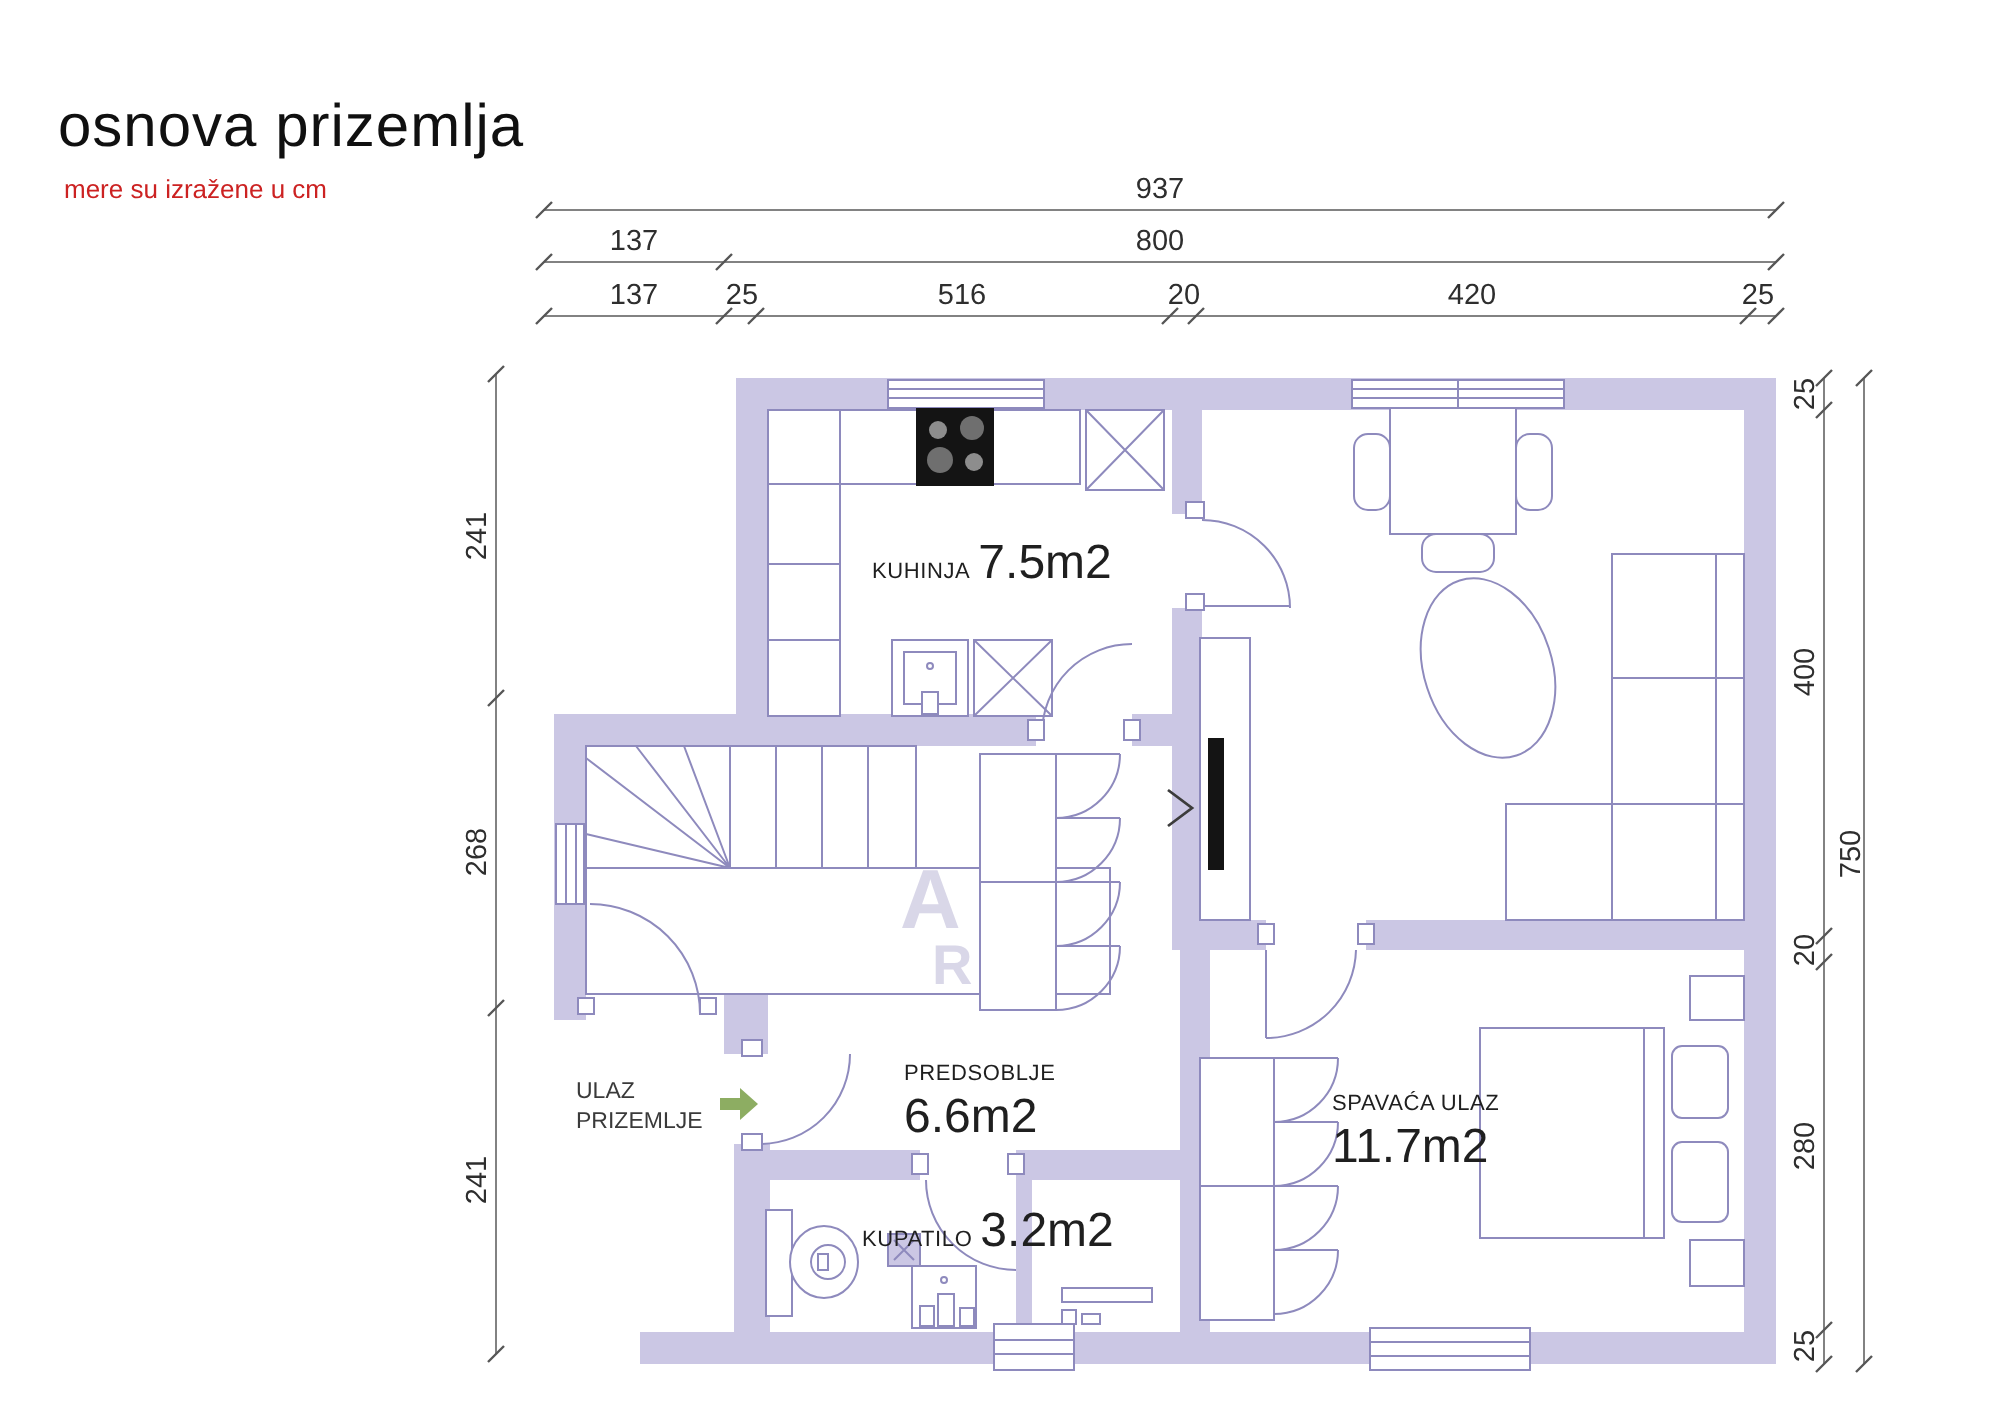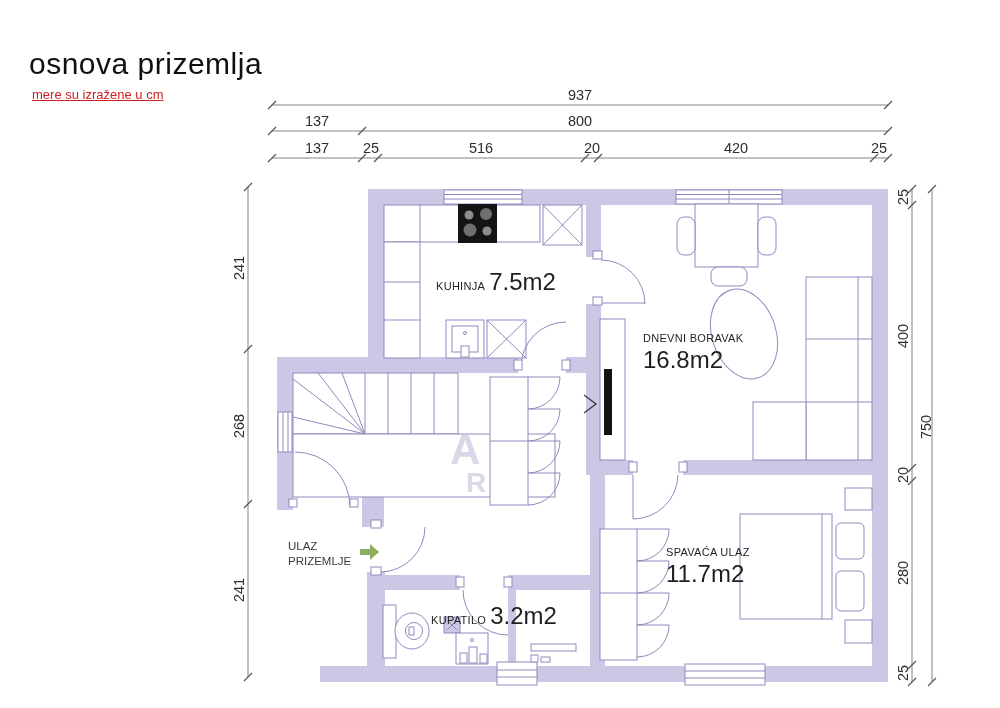"mere su izražene u cm" .subtitle { text-decoration: underline -> none }
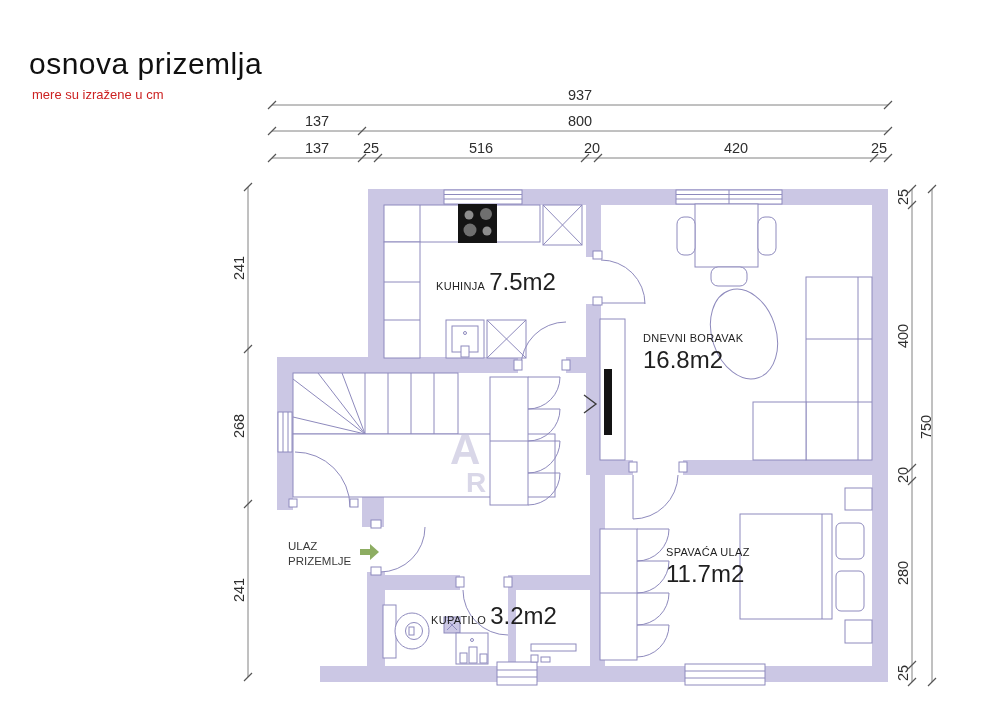"DNEVNI BORAVAK" div.room-label { html: <div> <span>DNEVNI BORAVAK</span> <span>16.8m2</span> </div> -> none }
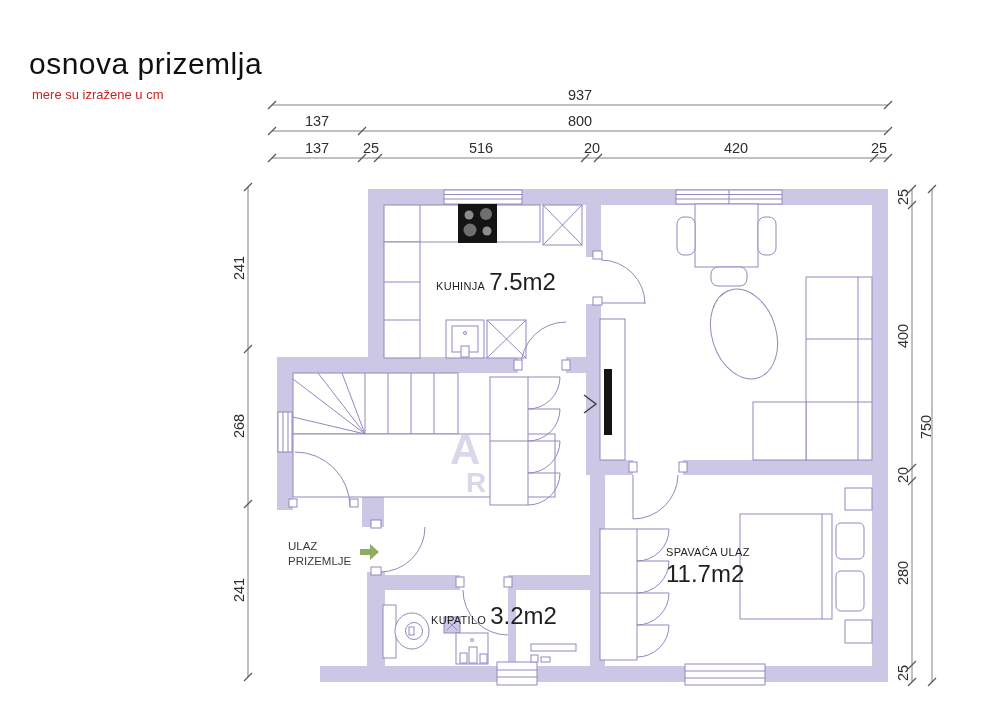"PREDSOBLJE" div.room-label { html: none -> <div> <span>PREDSOBLJE</span> <span>6.6m2</span> </div> }
